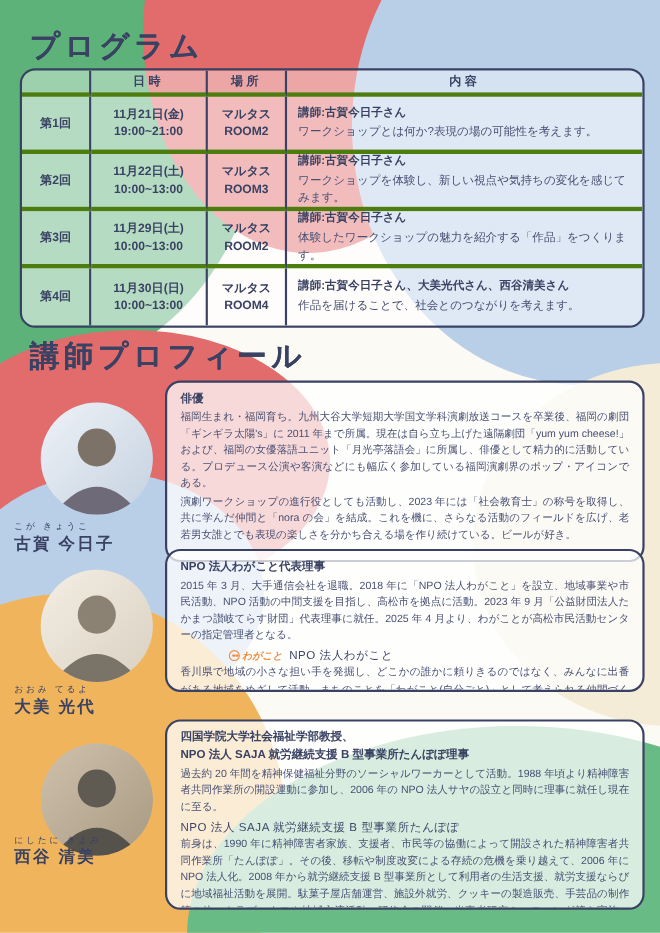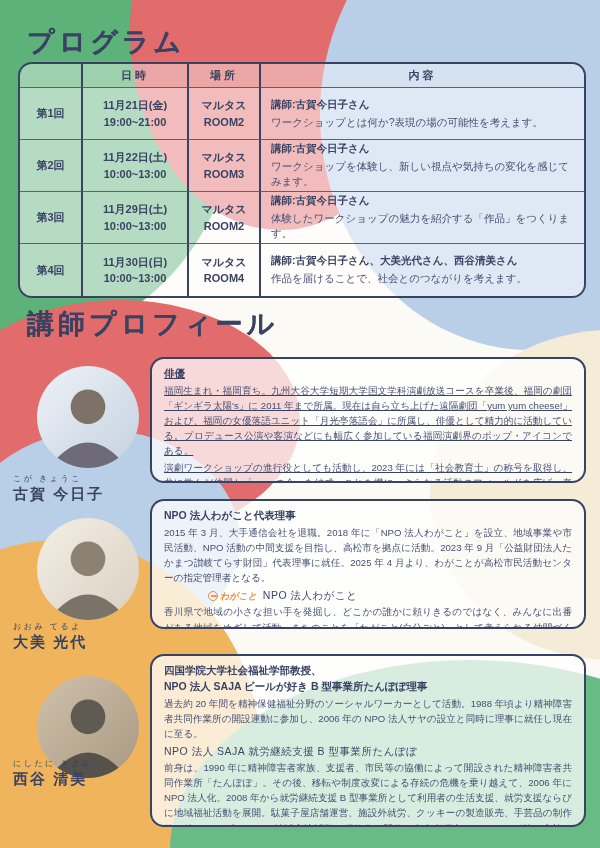"日時" .pc { border-bottom: 1px solid #4d7c0f -> 4px solid #4d7c0f }
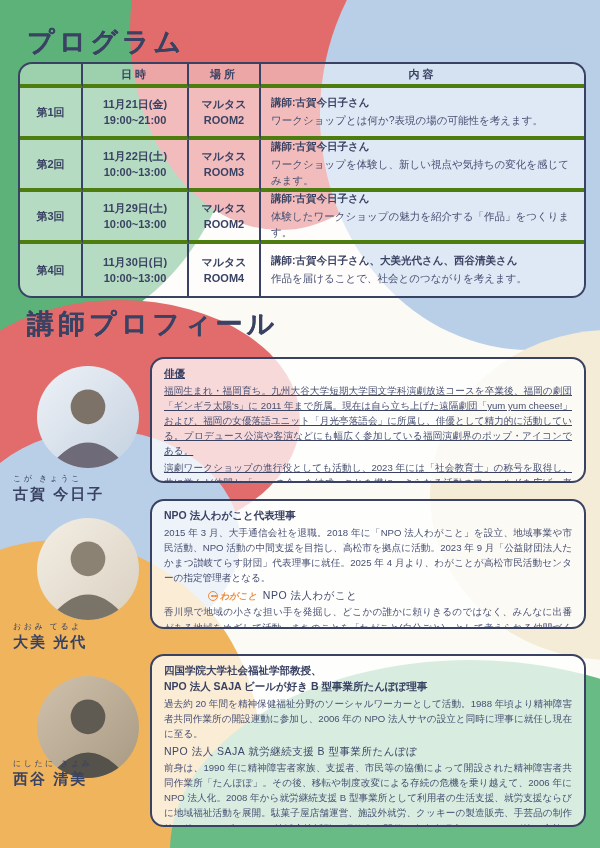"俳優" .card1 { height: 126px -> 165px; text-decoration: underline -> none; top: 357px -> 346px }
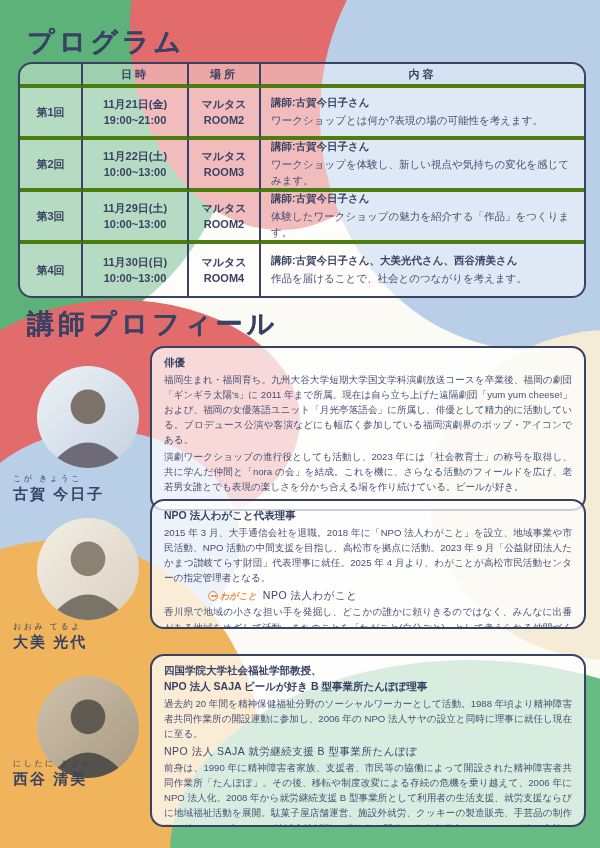"NPO 法人 SAJA ビールが好き B" div.role { text: ビールが好き -> 就労継続支援 }
